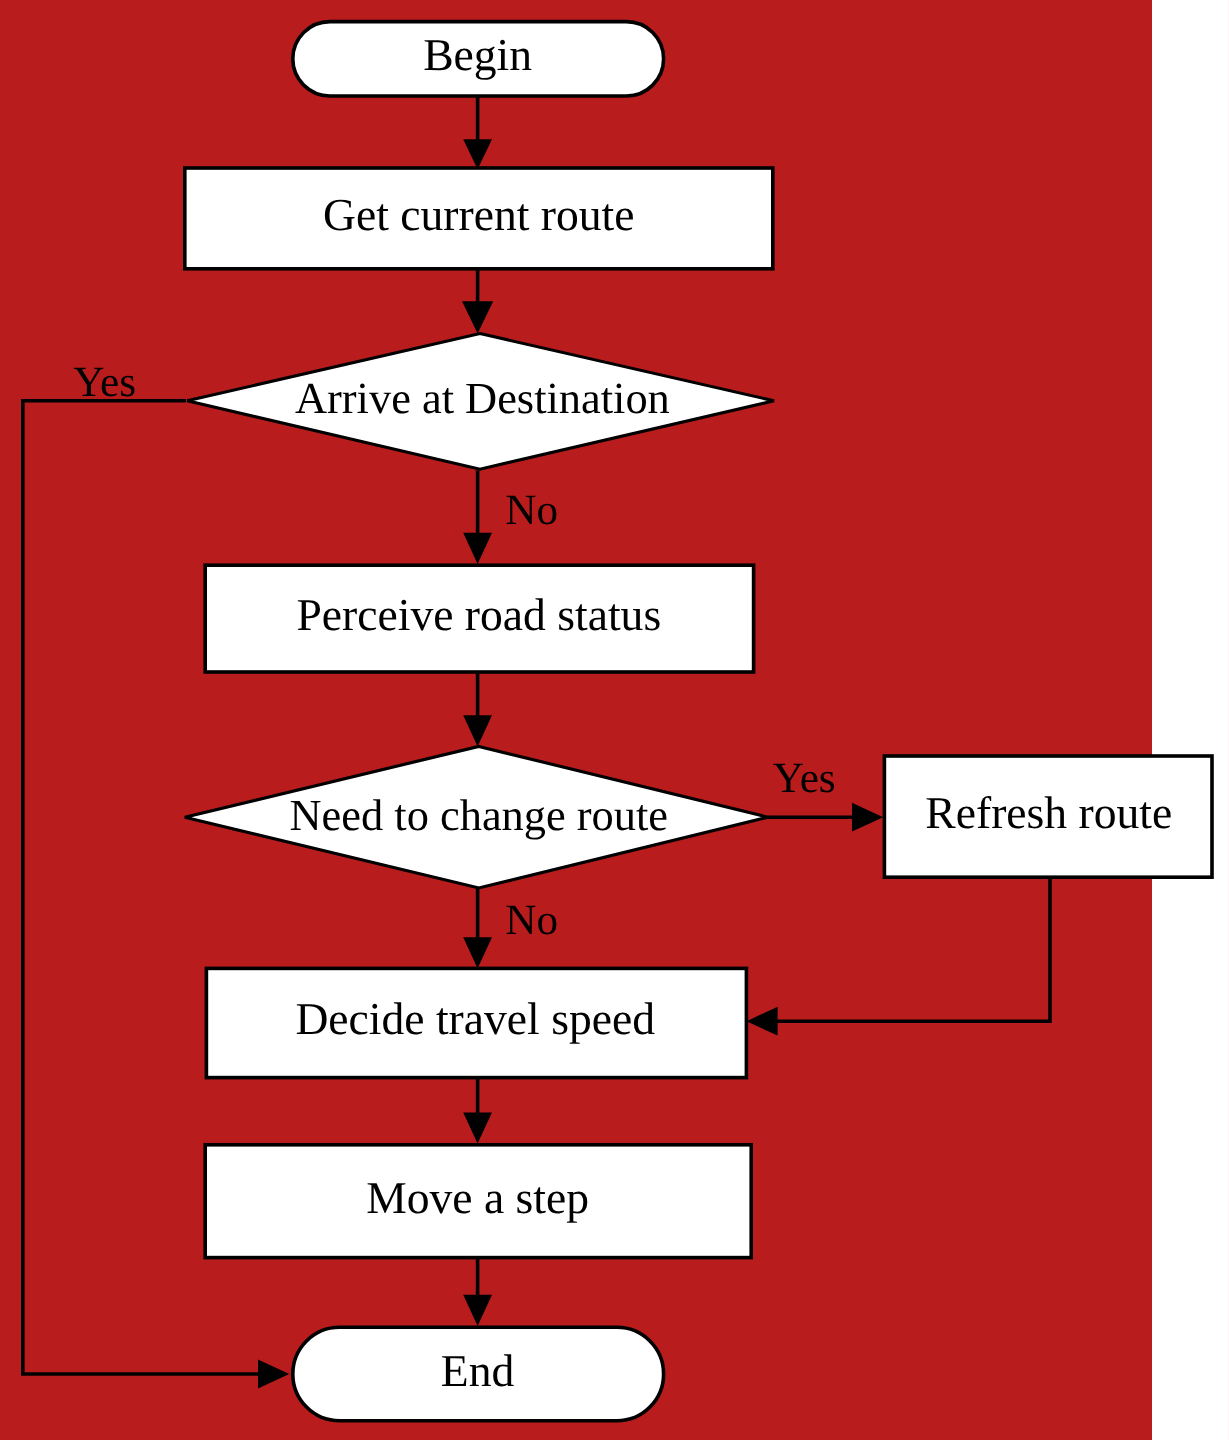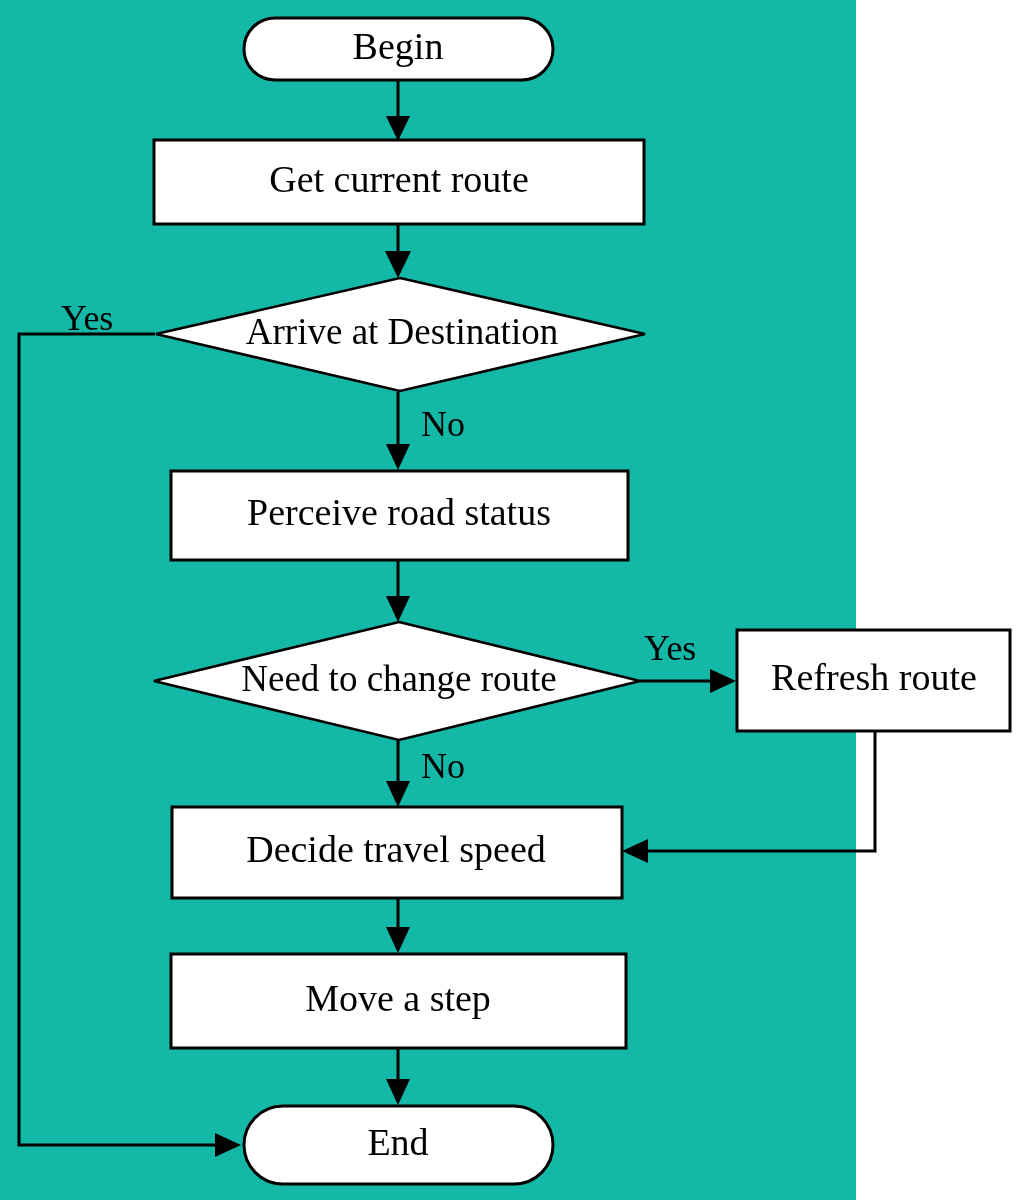"Begin" #flowchart-root { background: #14b8a6 -> #b91c1c; width: 856px -> 960px }
